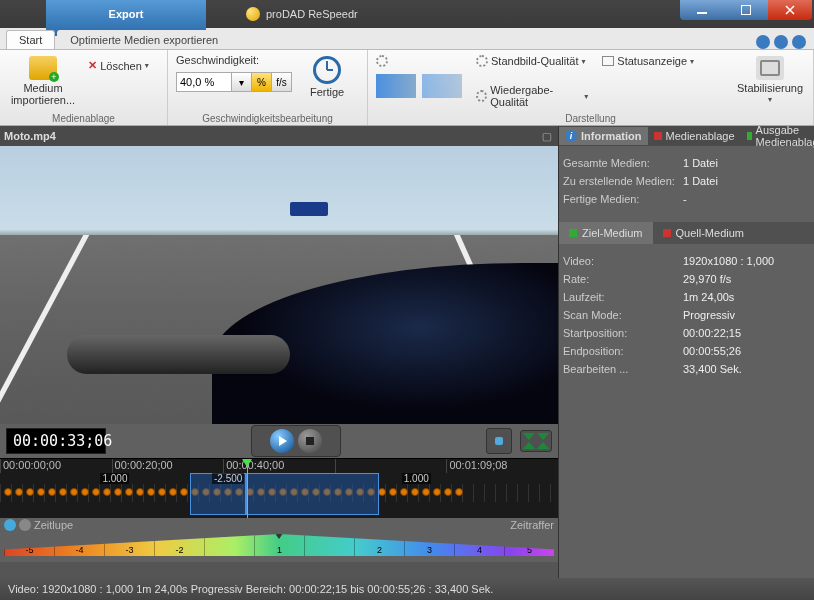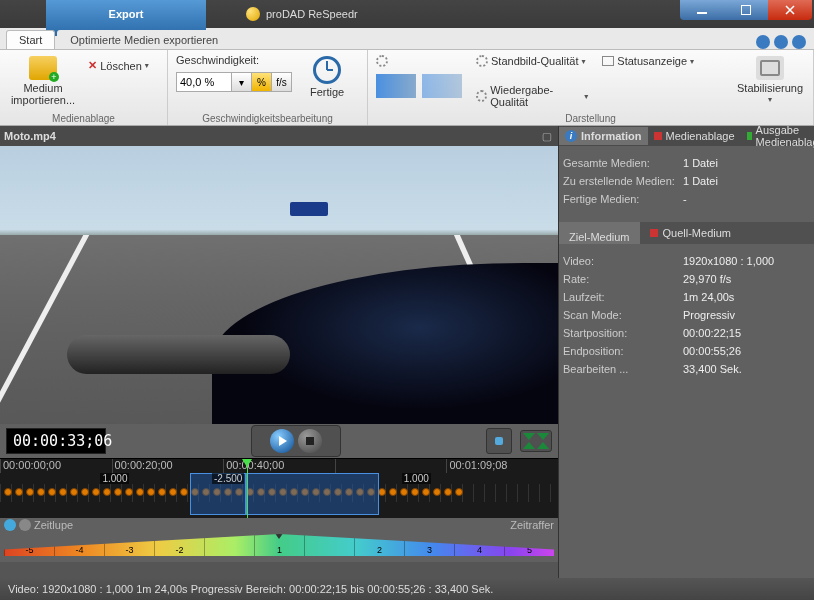"Ziel-Medium" .stab.active { flex-direction: column -> none }
